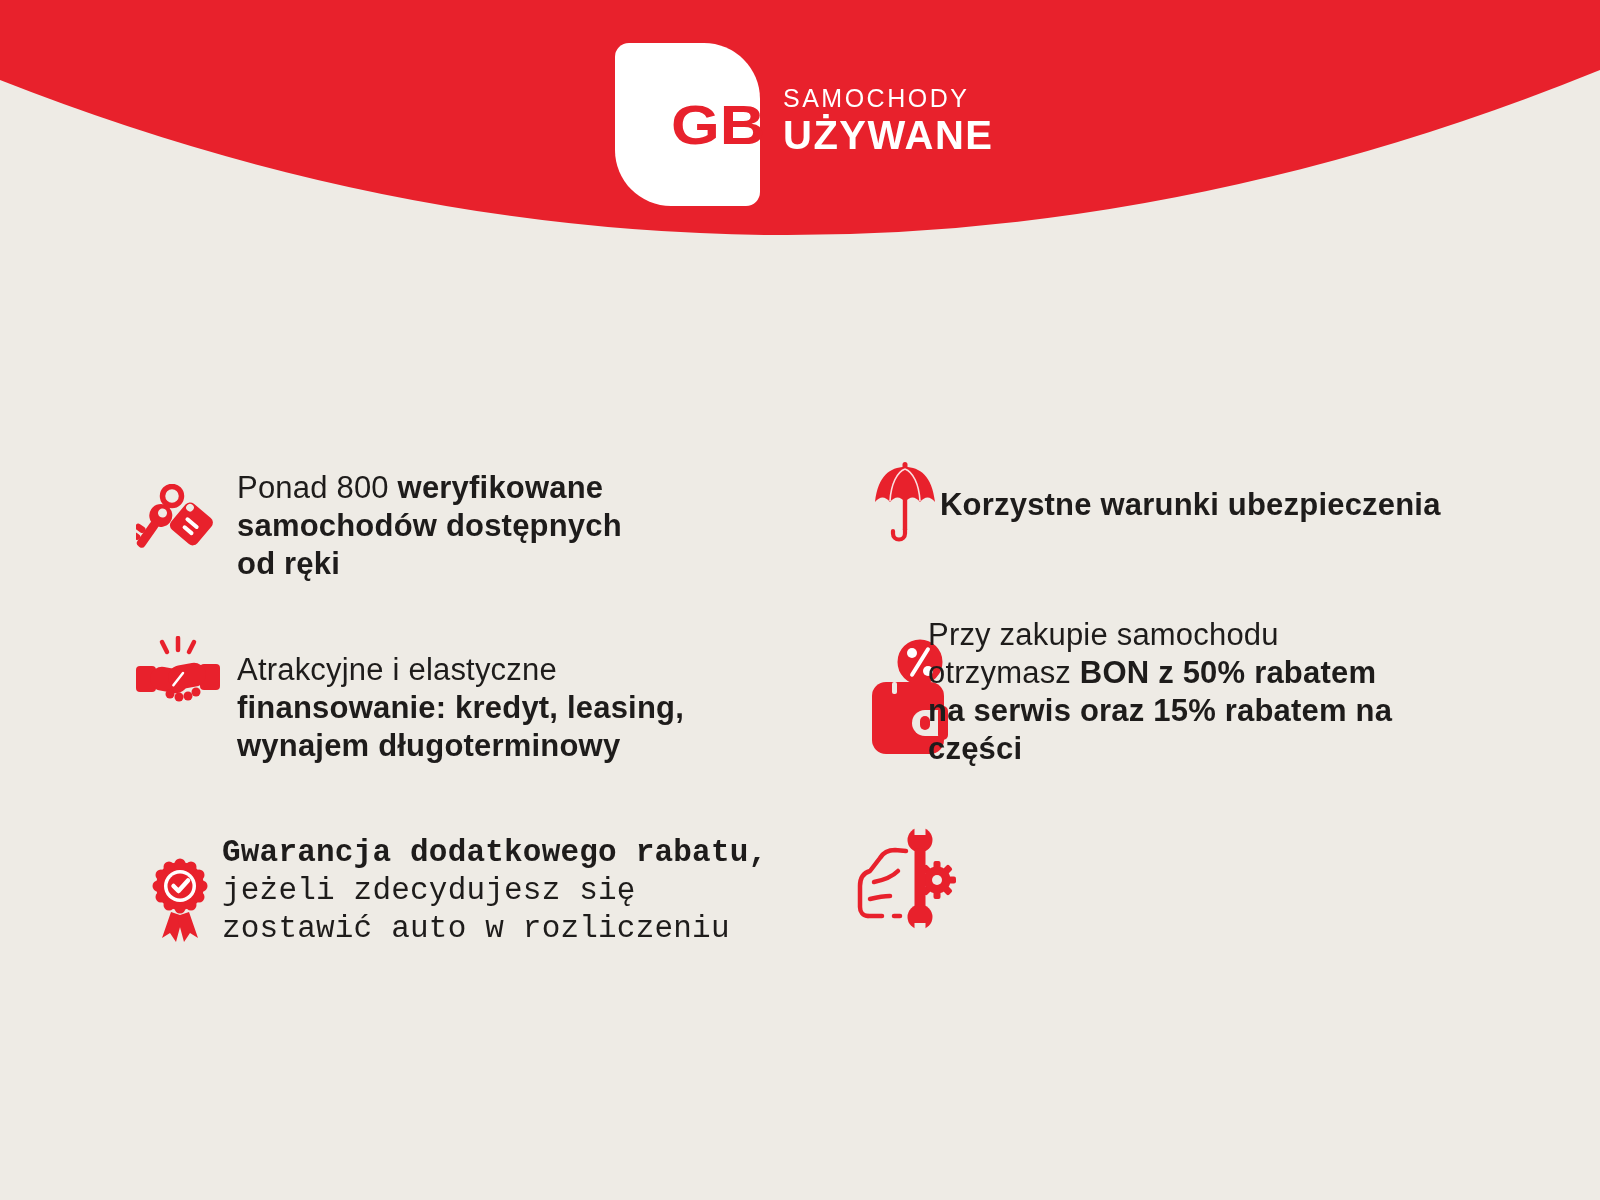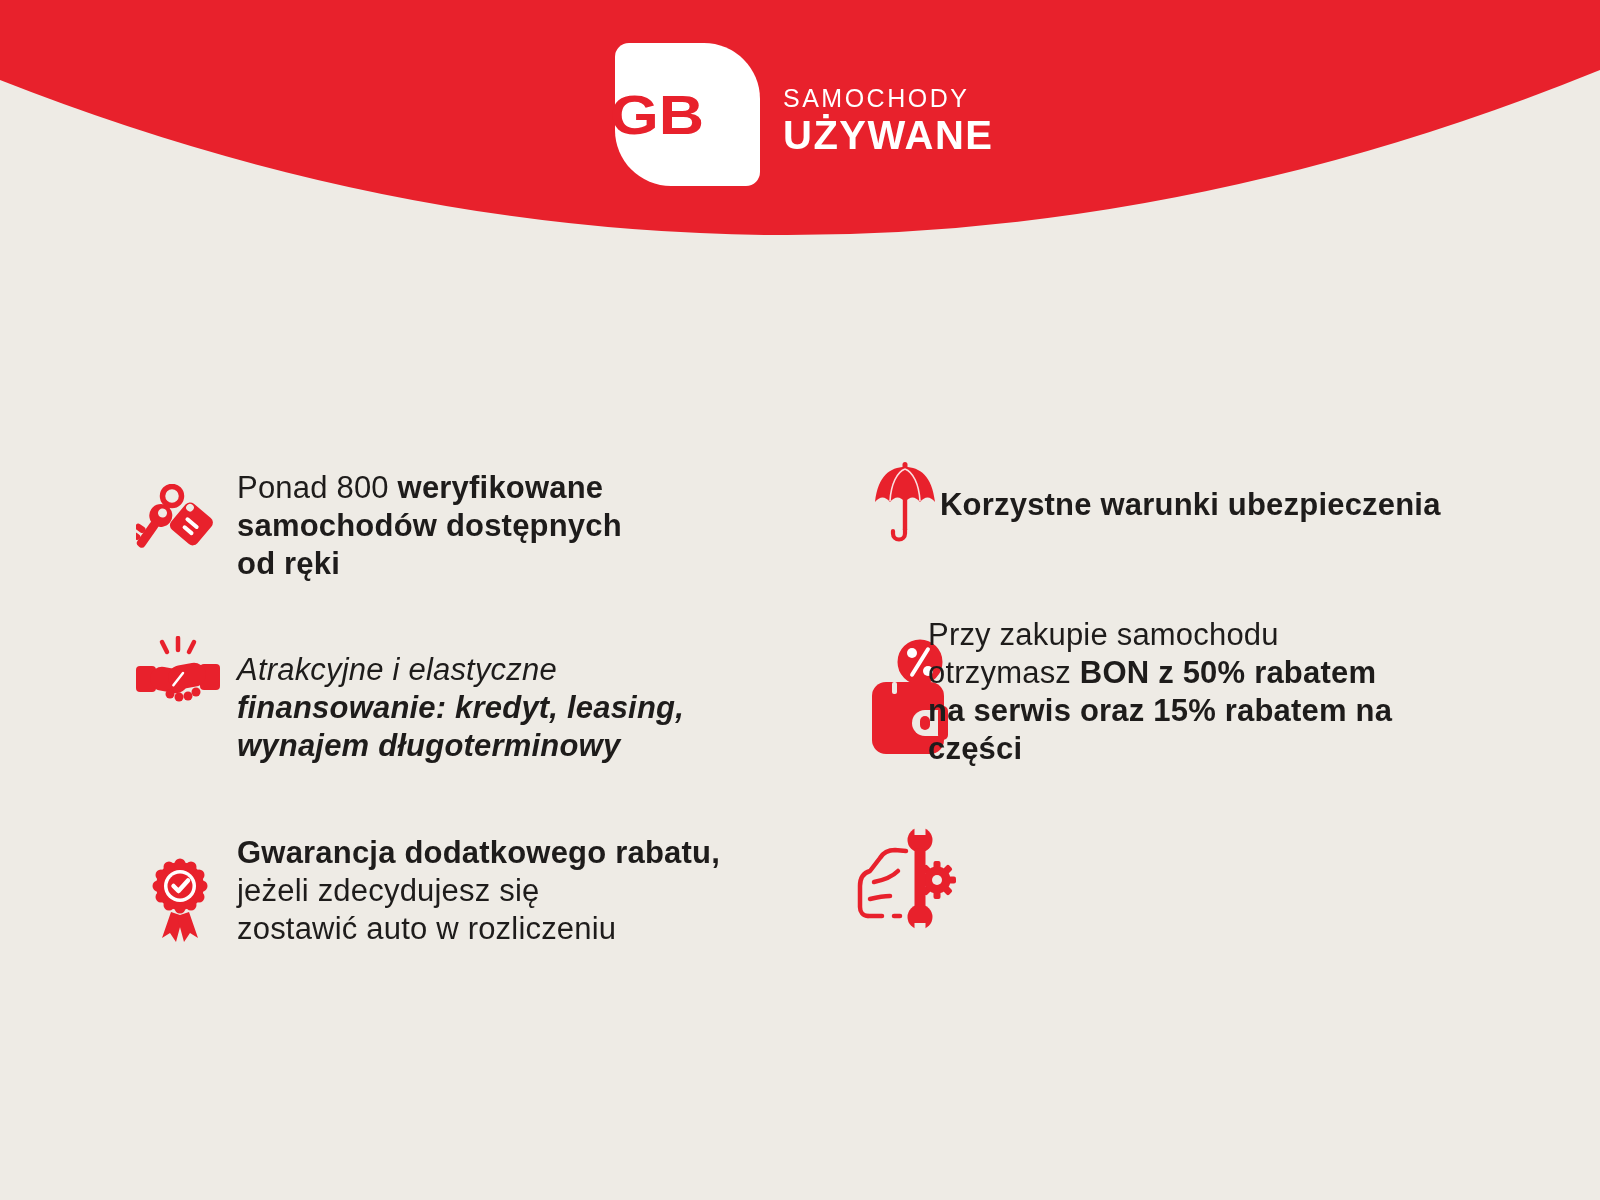"GB" .logo-box { height: 143px -> 163px; justify-content: flex-start -> flex-end }
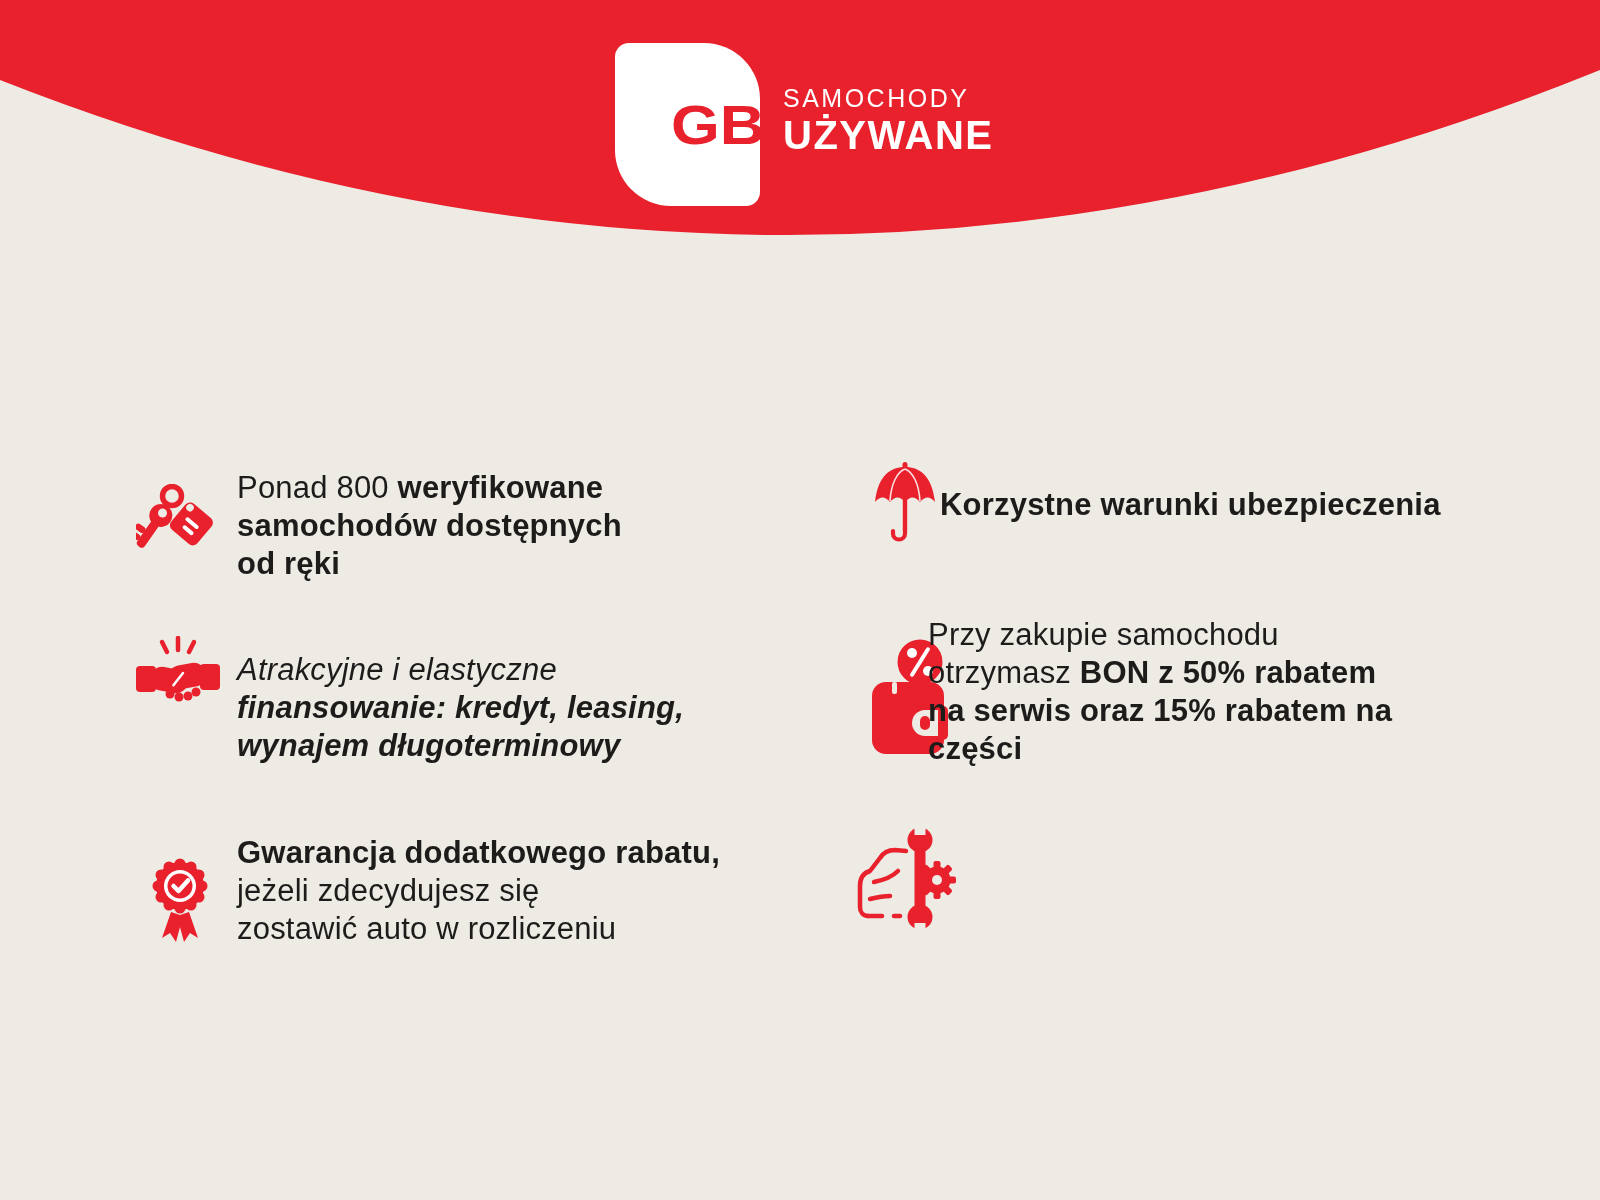"Atrakcyjne i elastyczne" .f2-text { font-style: italic -> none }
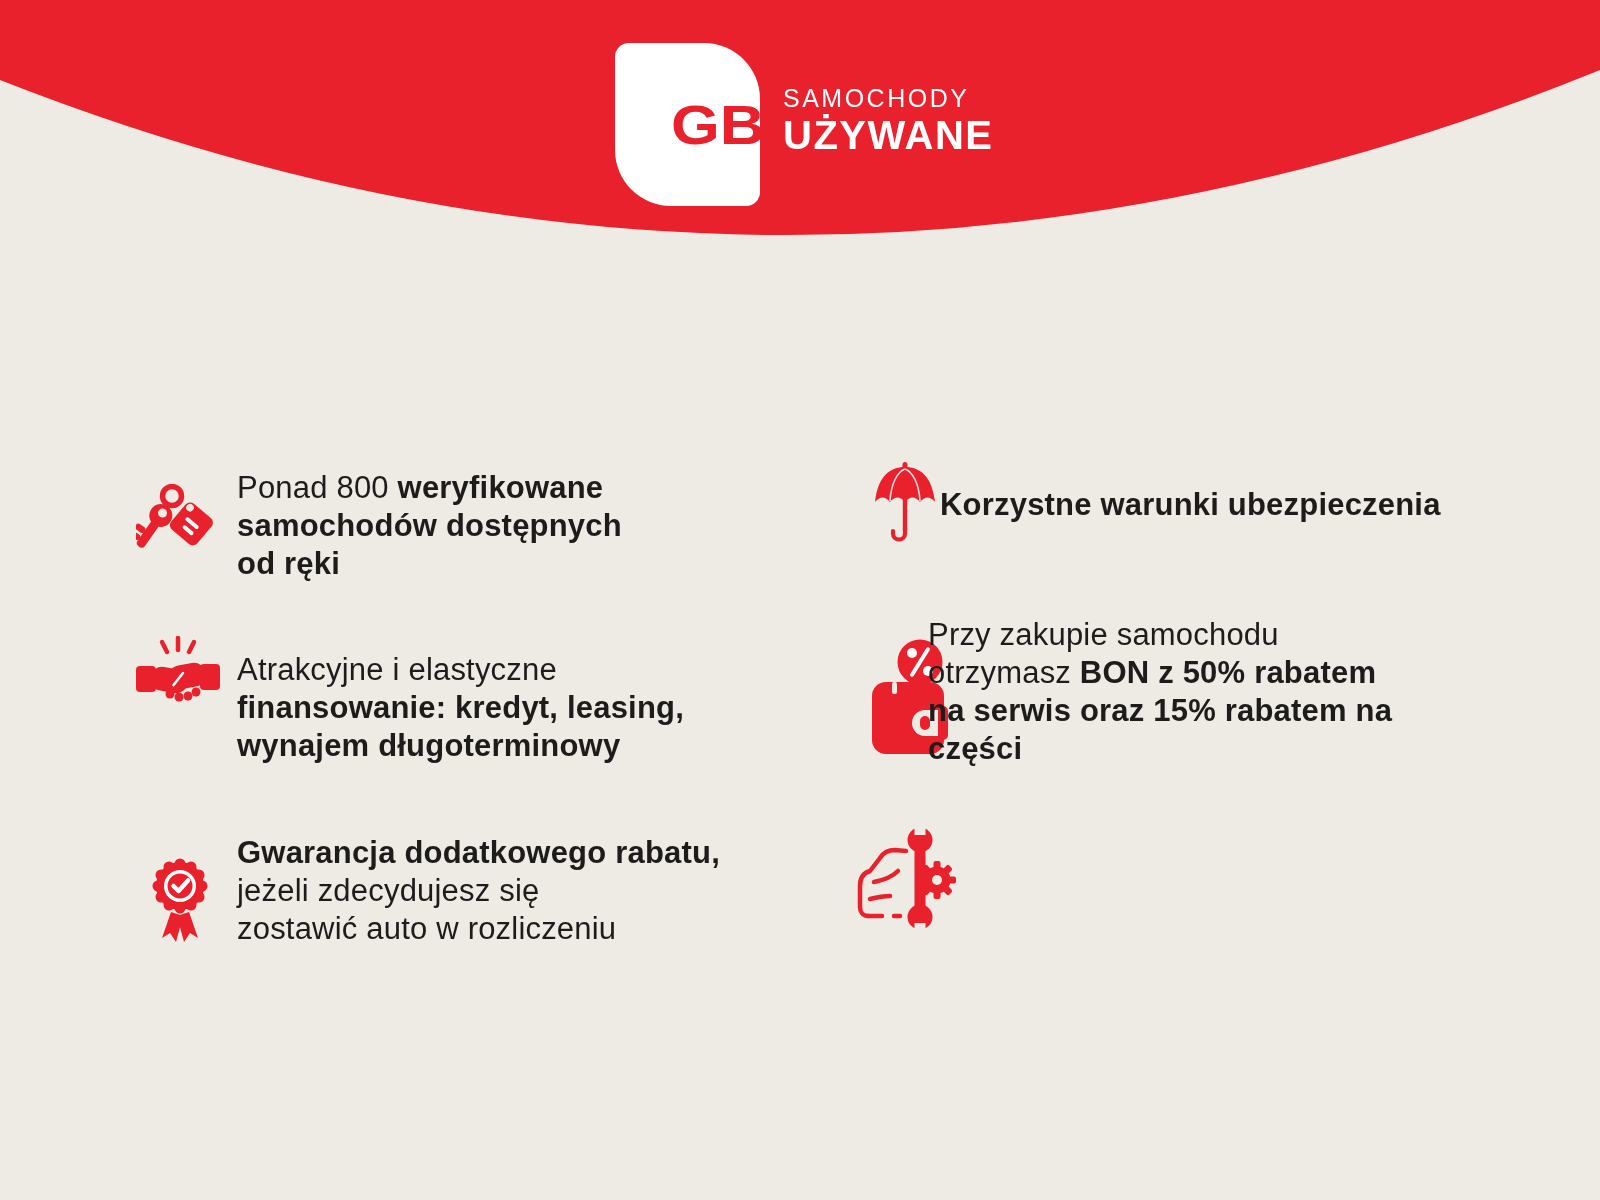"Gwarancja dodatkowego rabatu," .f3-text { font-family: none -> Liberation Mono, monospace; left: 237px -> 222px }
